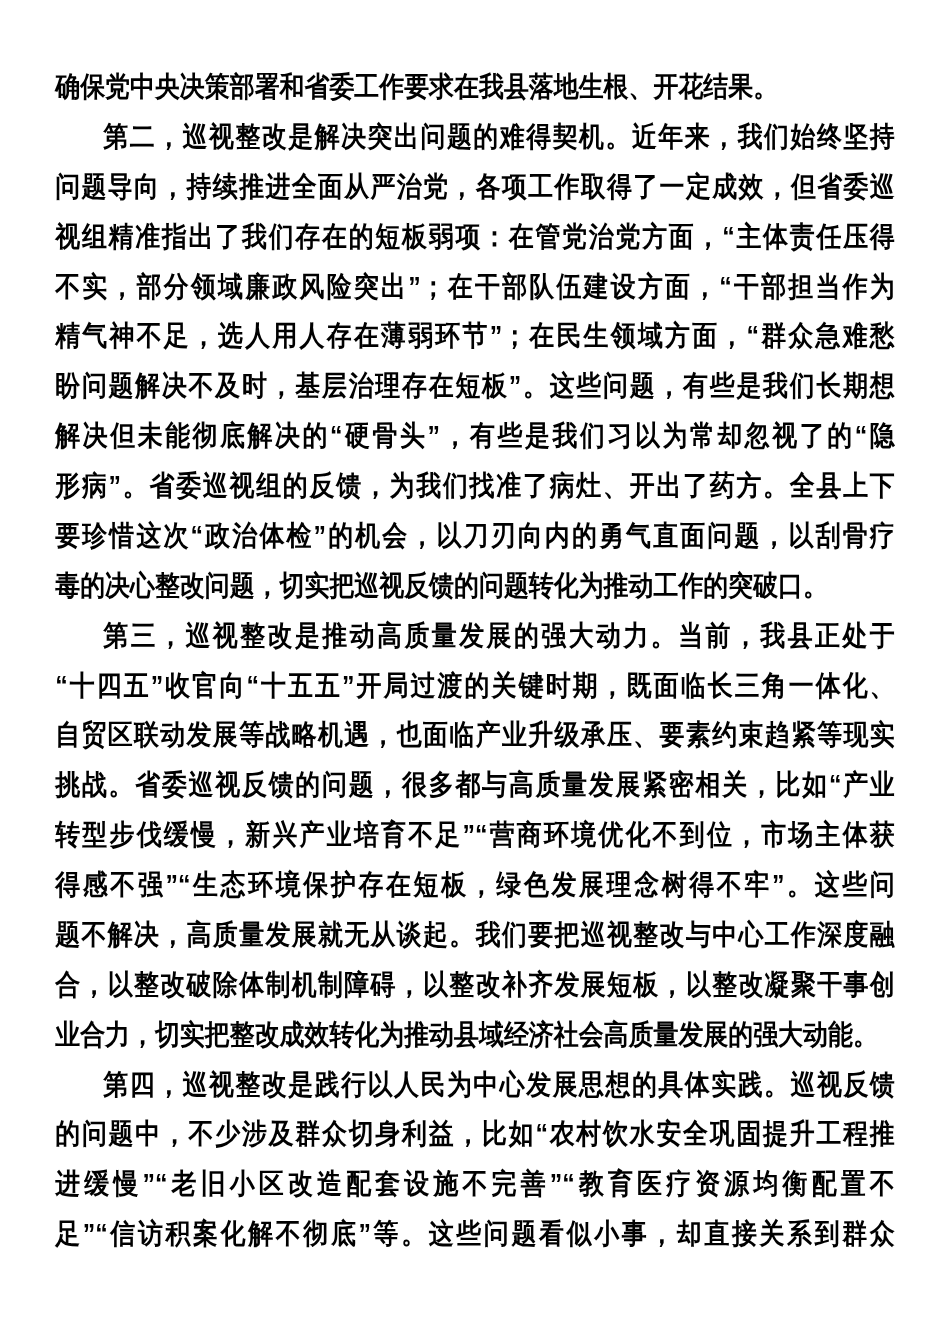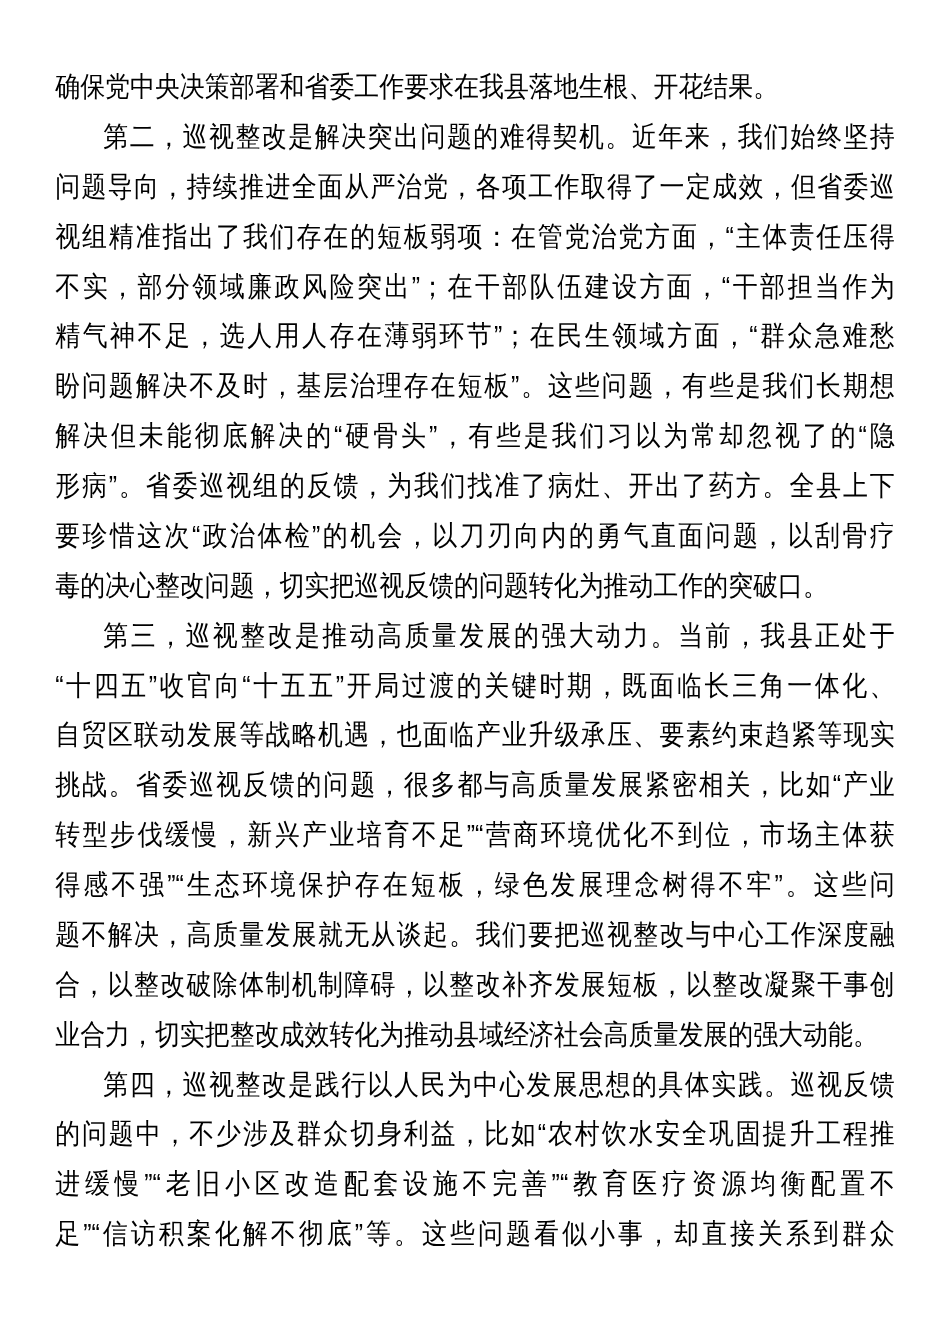"确保党中央决策部署和省委工作要求在我县落地生根、开花结果。" .page { font-weight: none -> bold }
